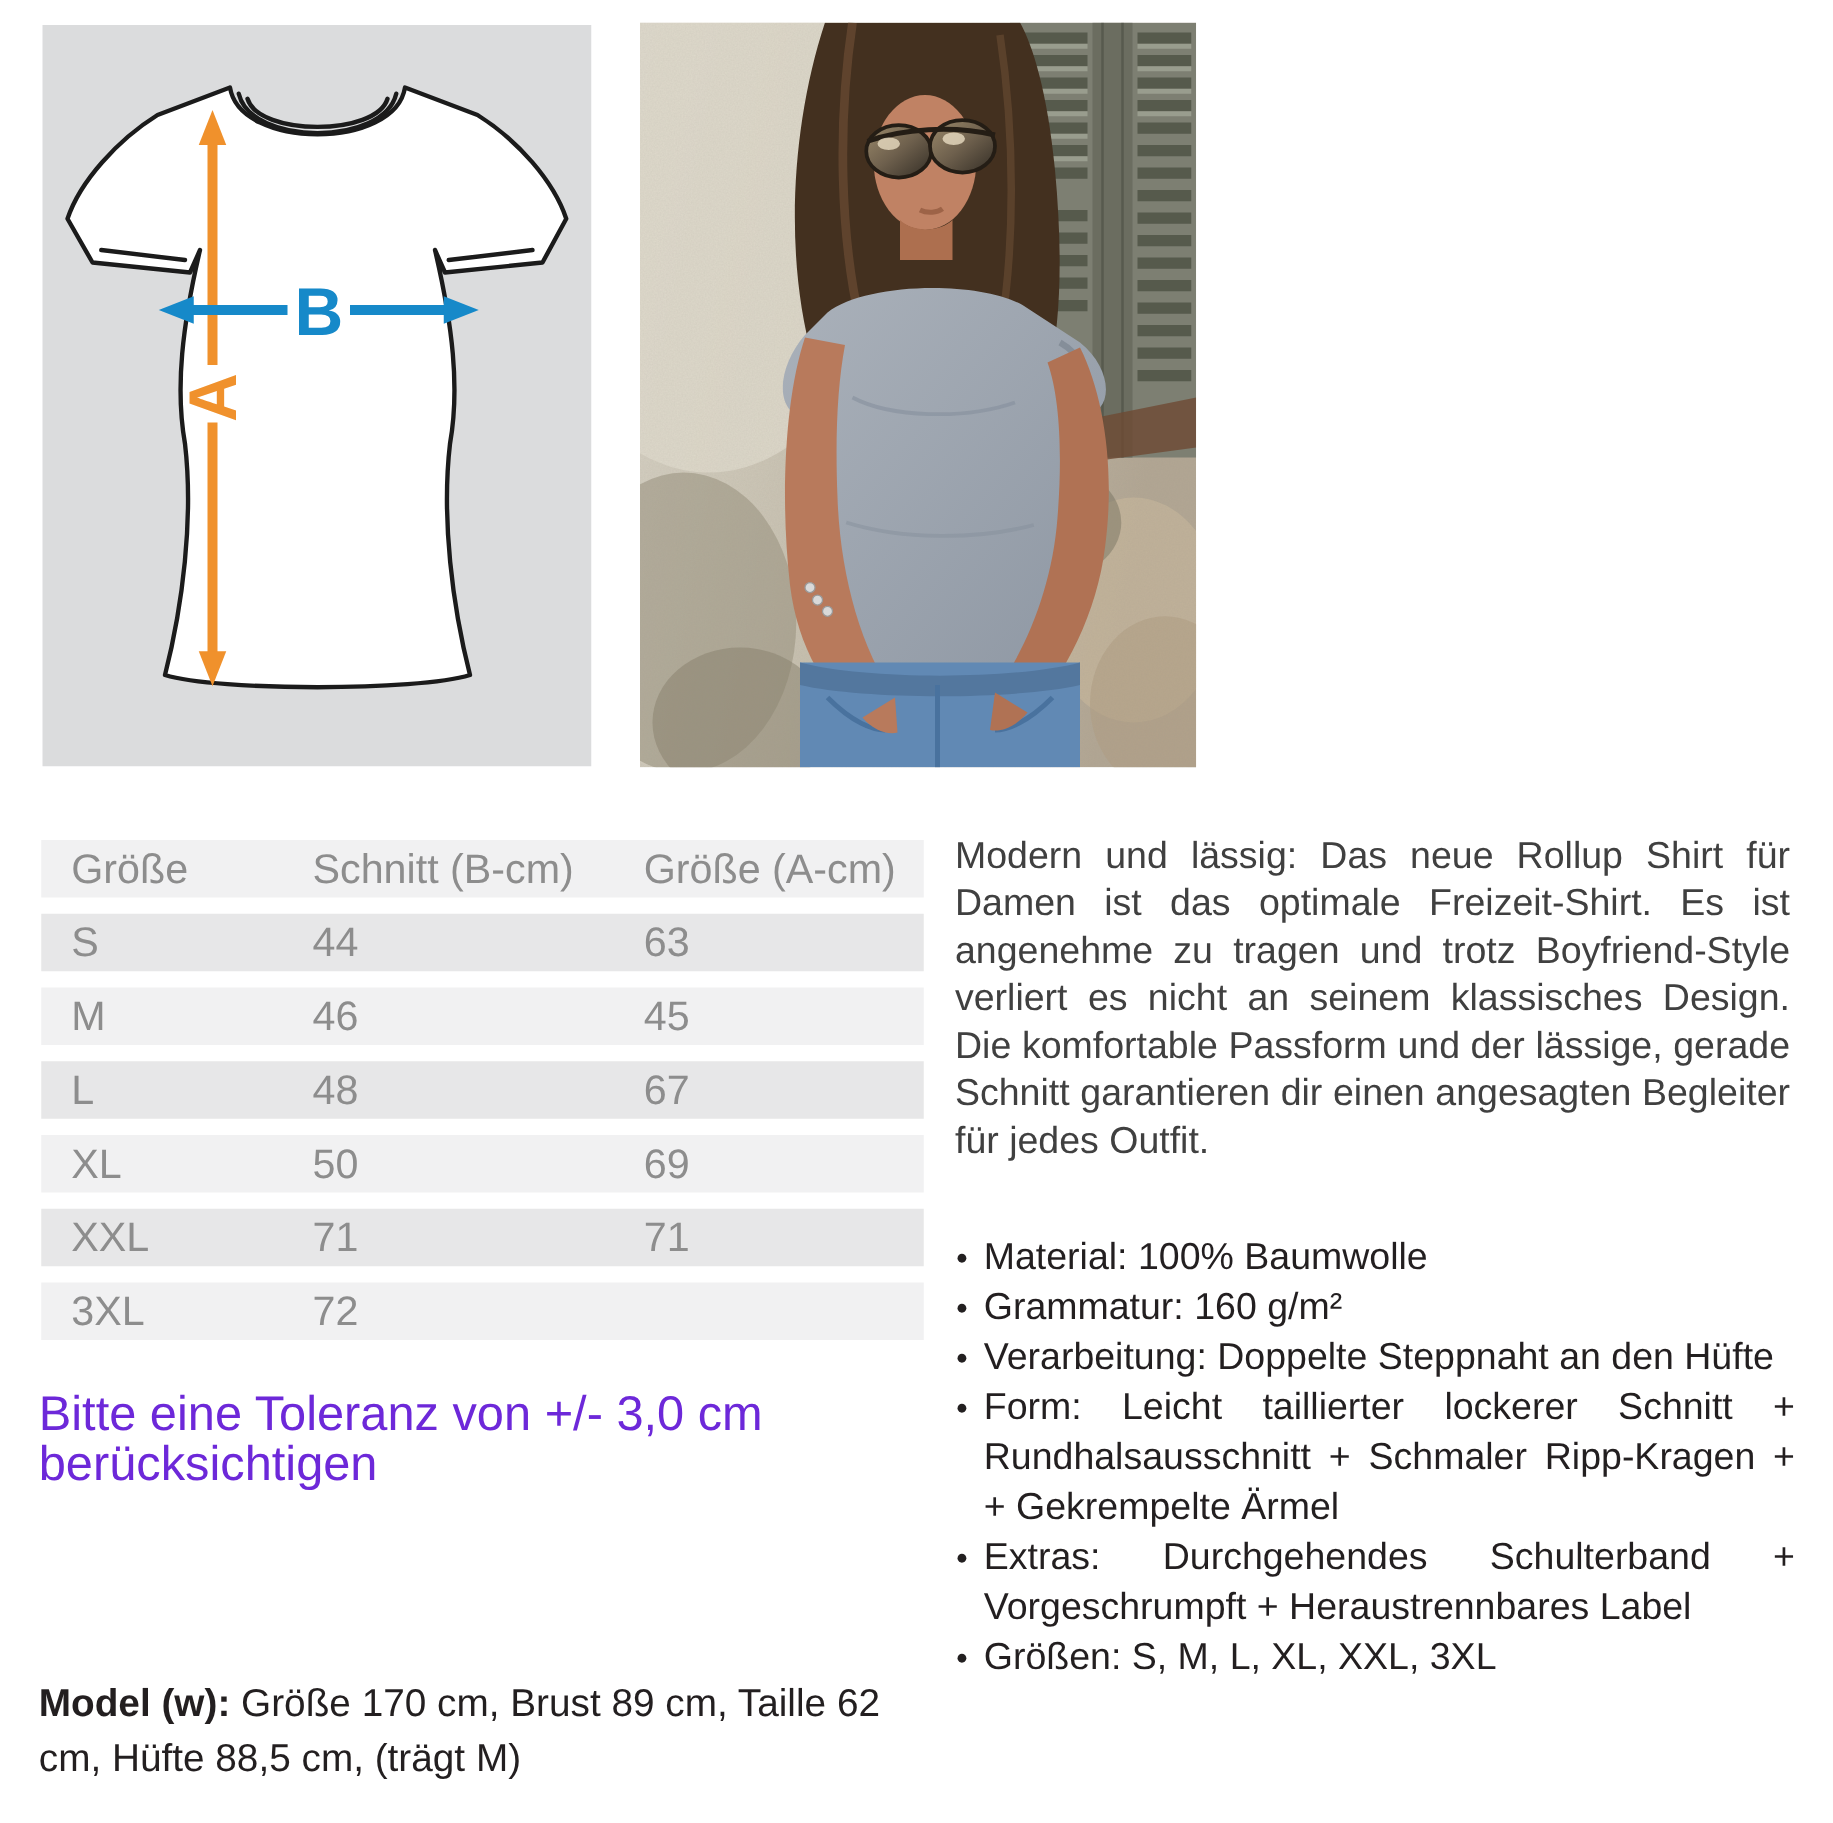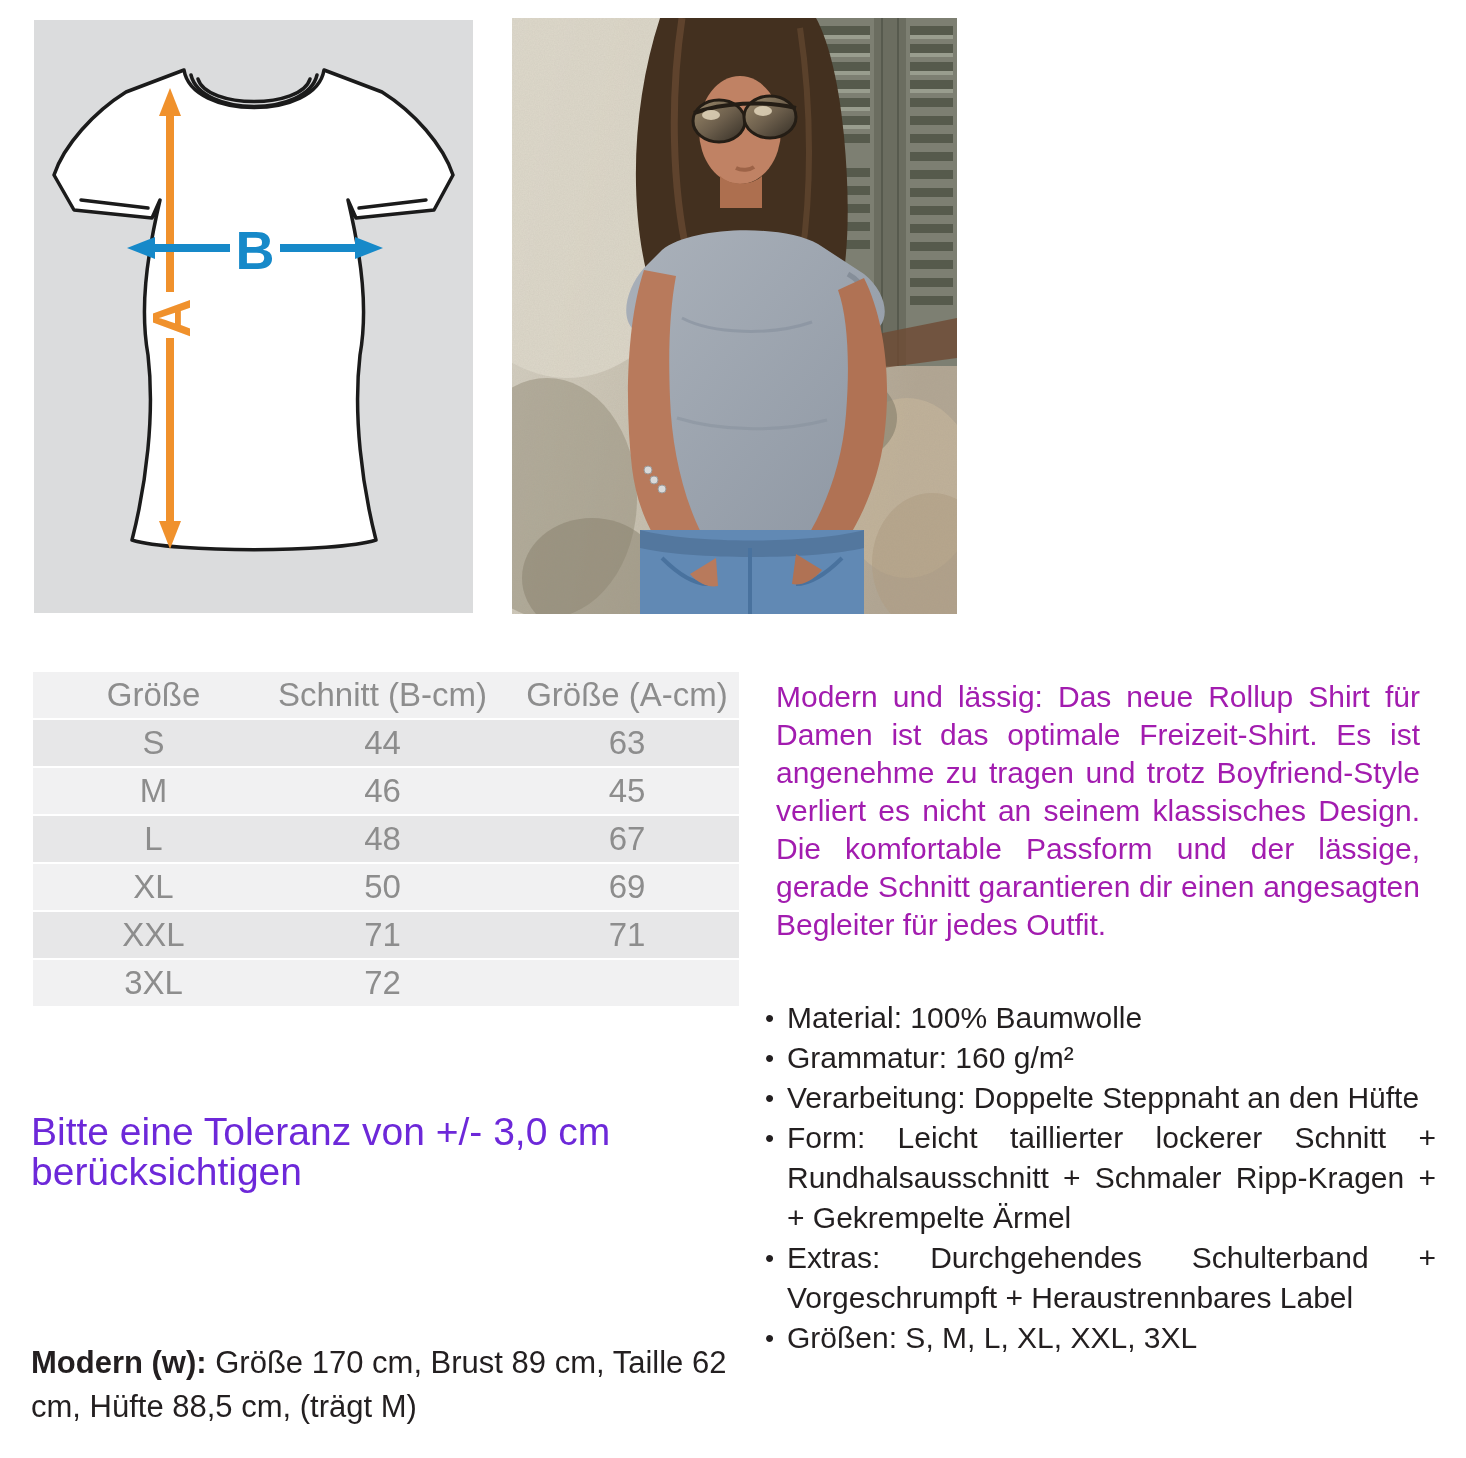"Größe" .thead,.trow { margin-bottom: 2px -> 13px; text-align: center -> none }
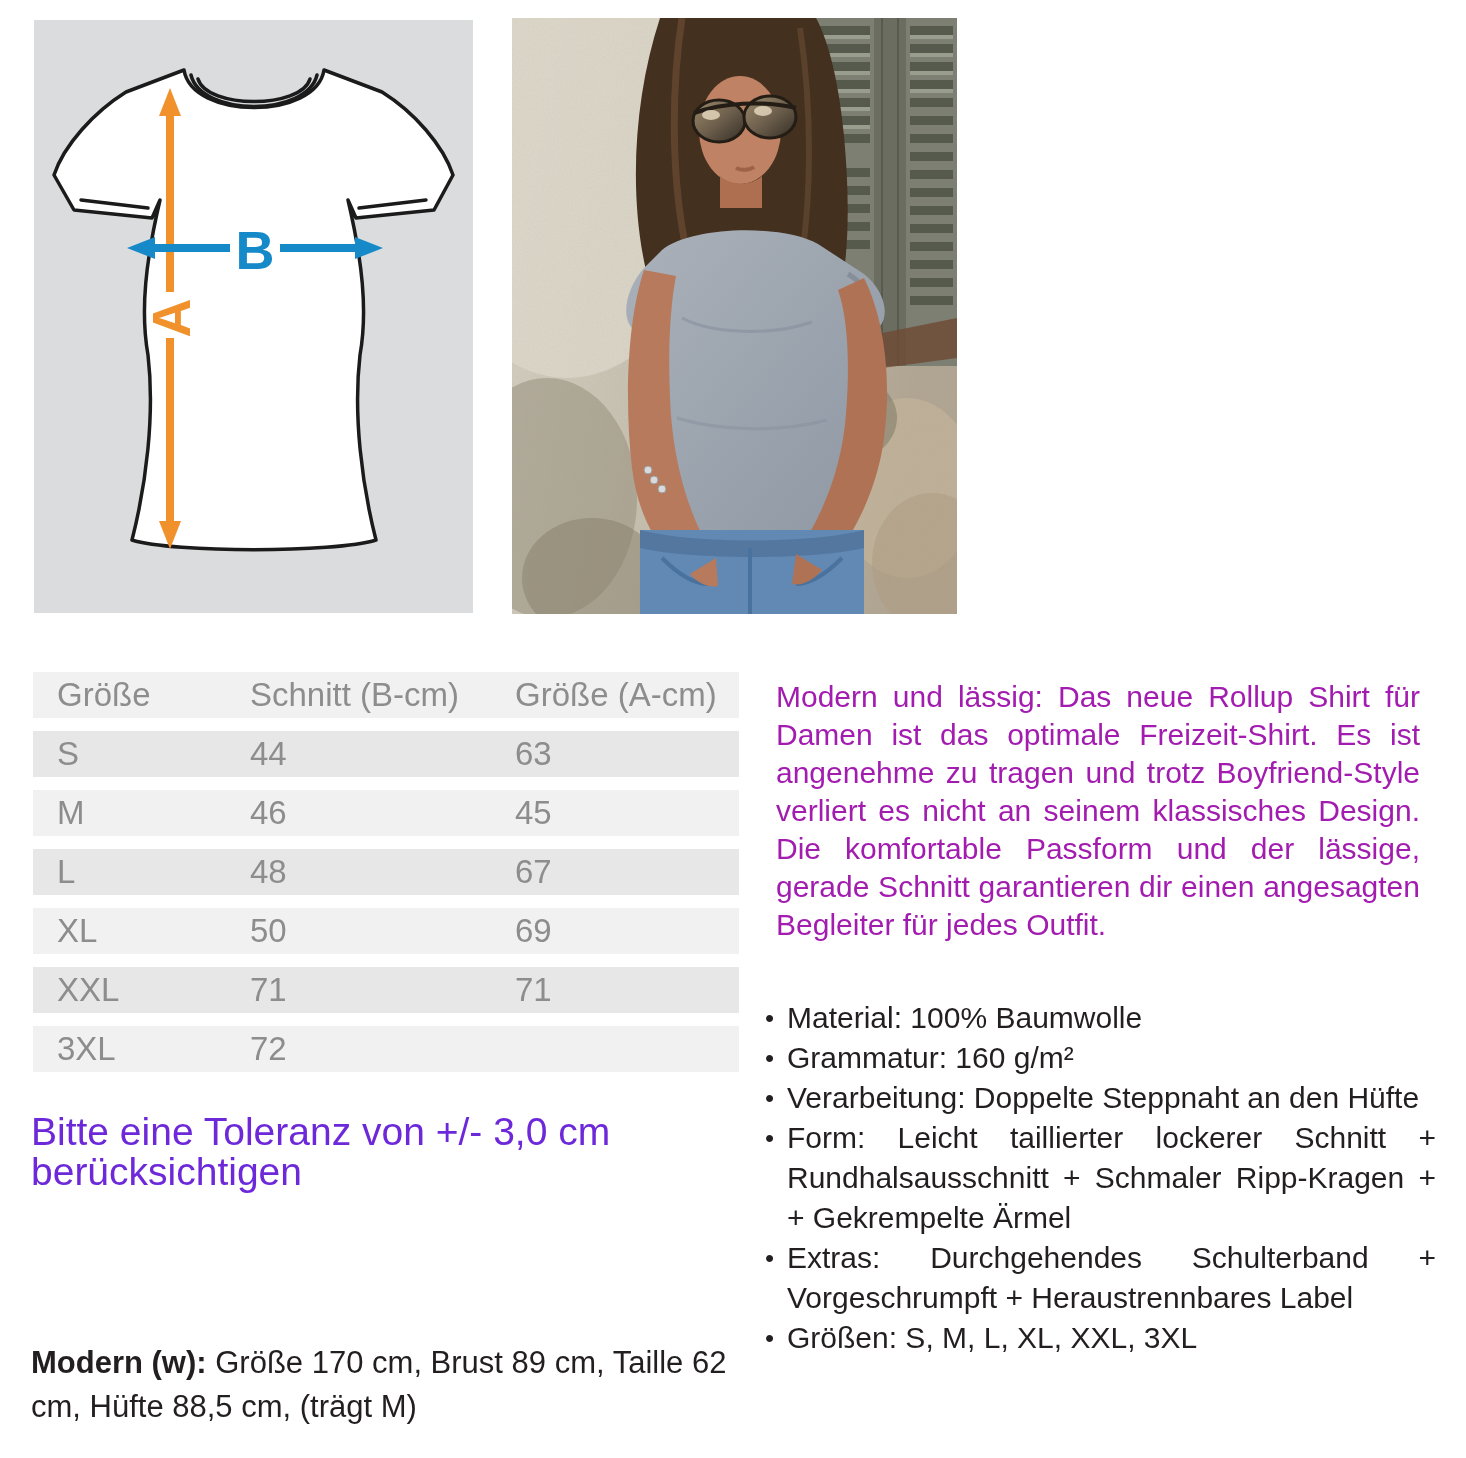"Modern und lässig: Das neue" .desc p { color: #a21caf -> #404040; margin: 16px -> 4px }
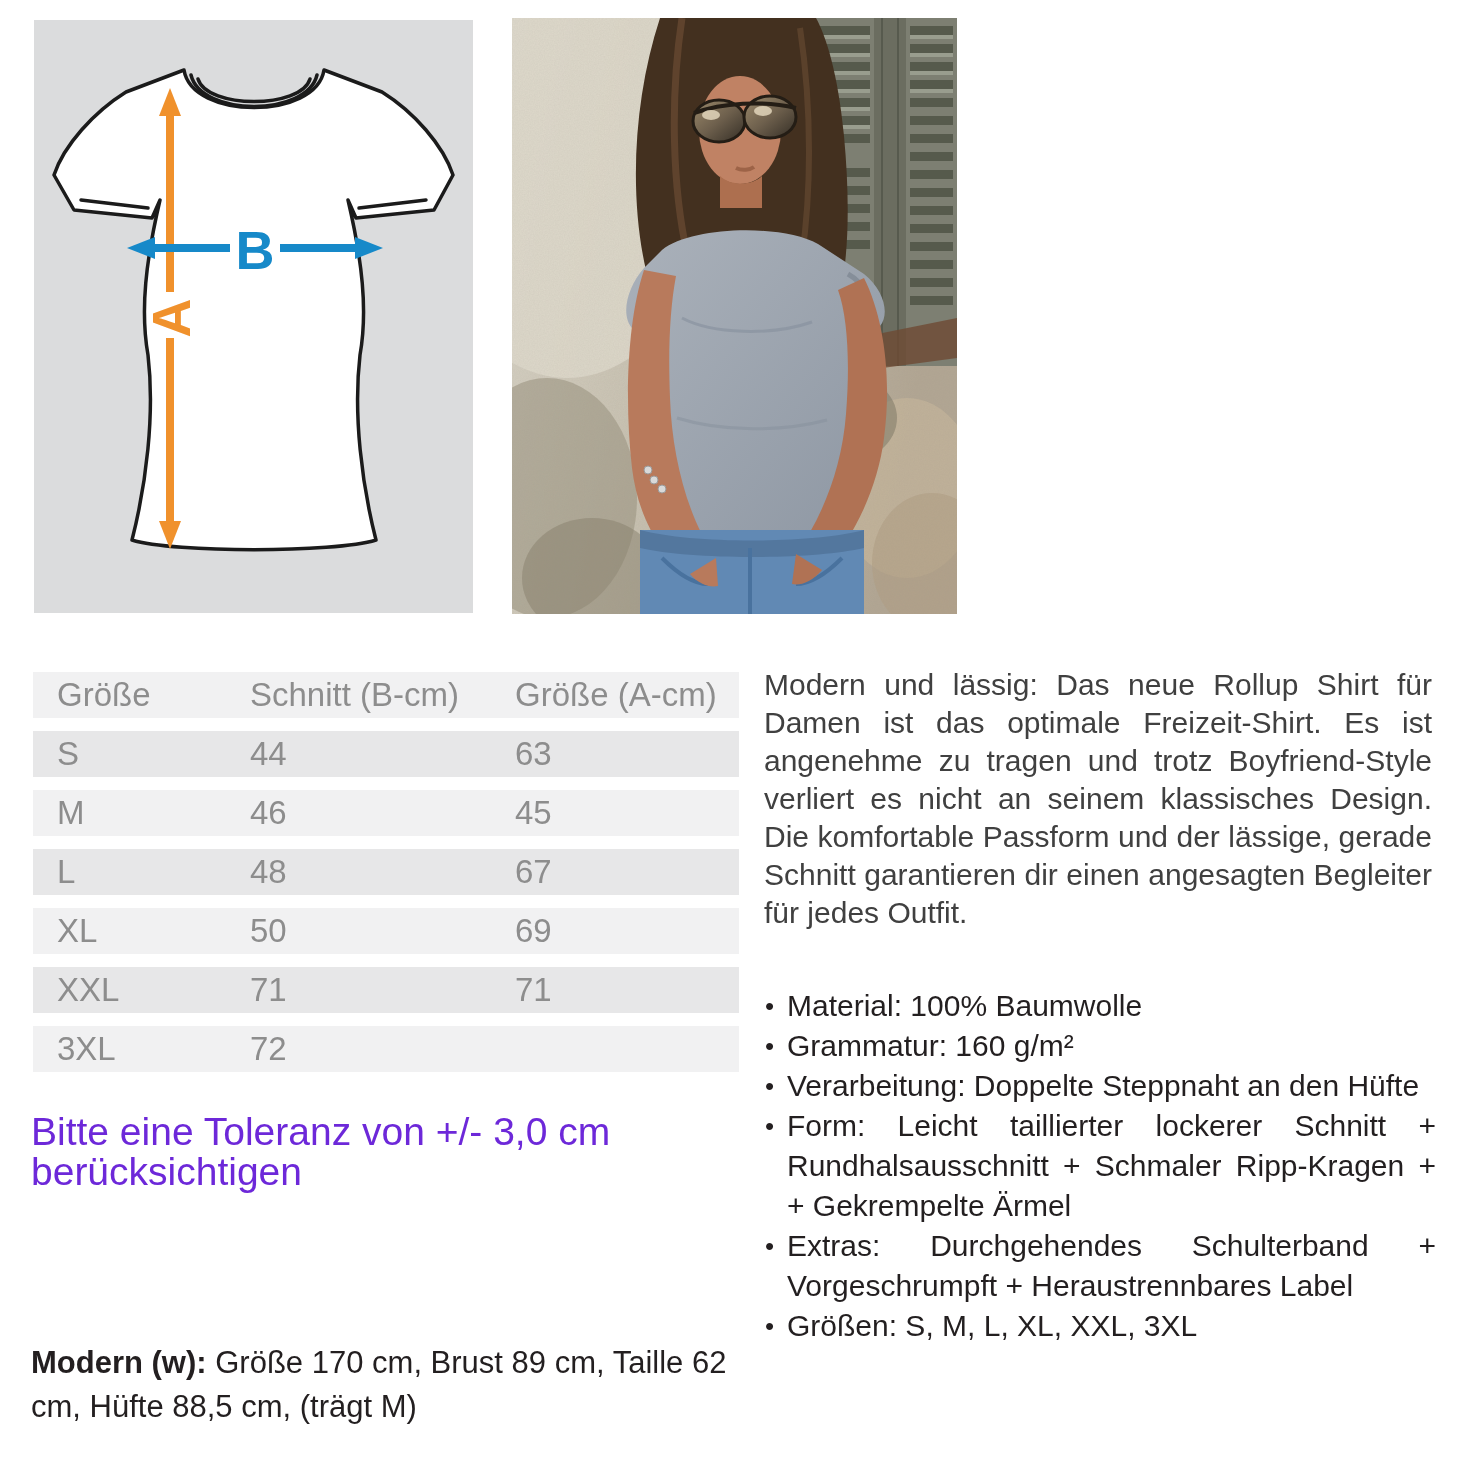"Modern (w):" span.lbl { text: Modern -> Model }
